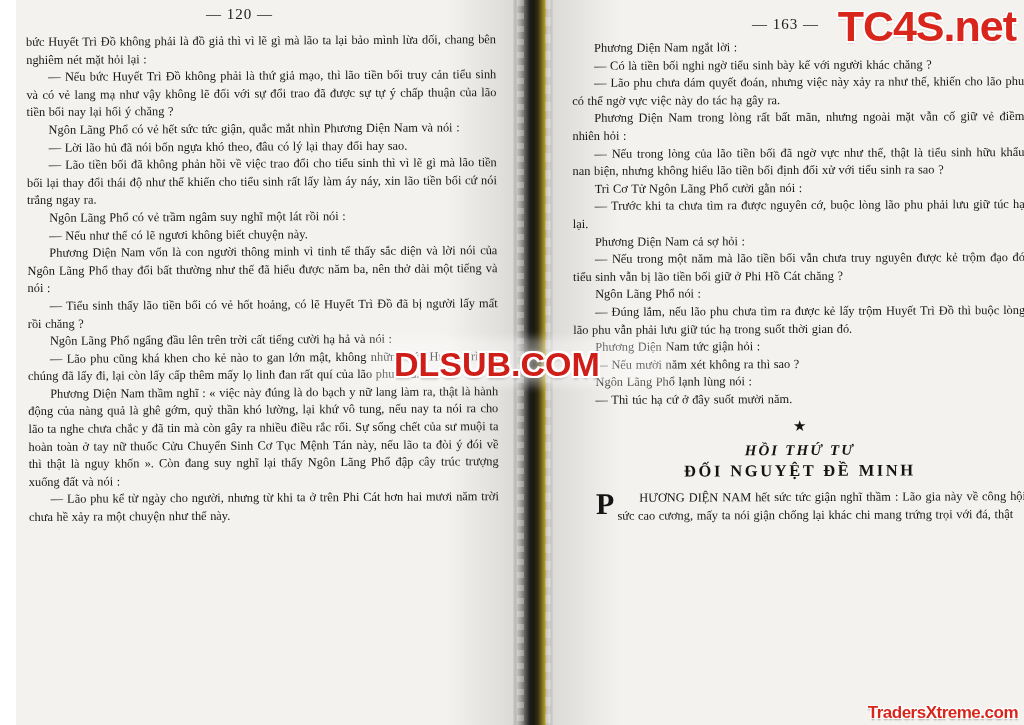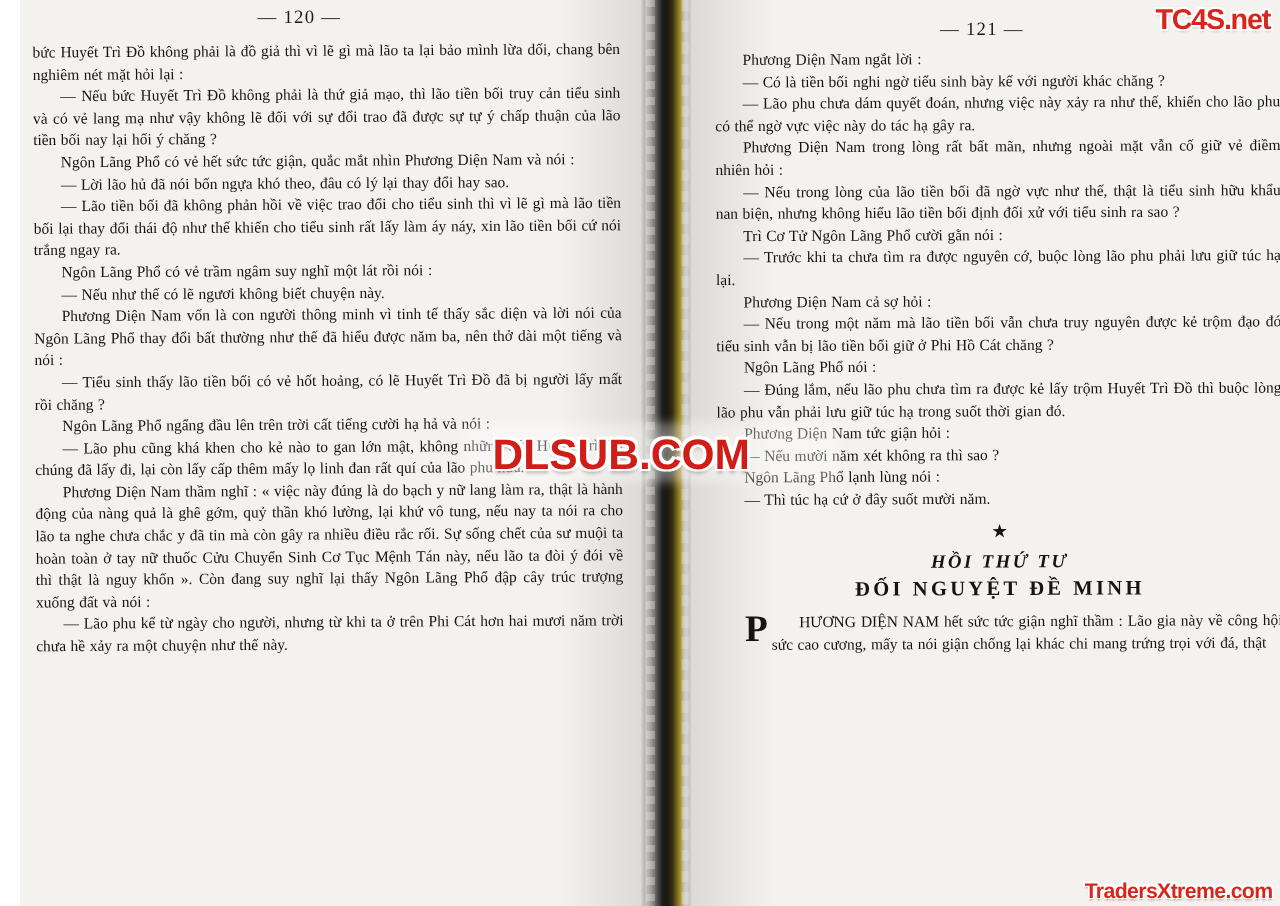"— 121 —" div.folio { text: 121 -> 163 }
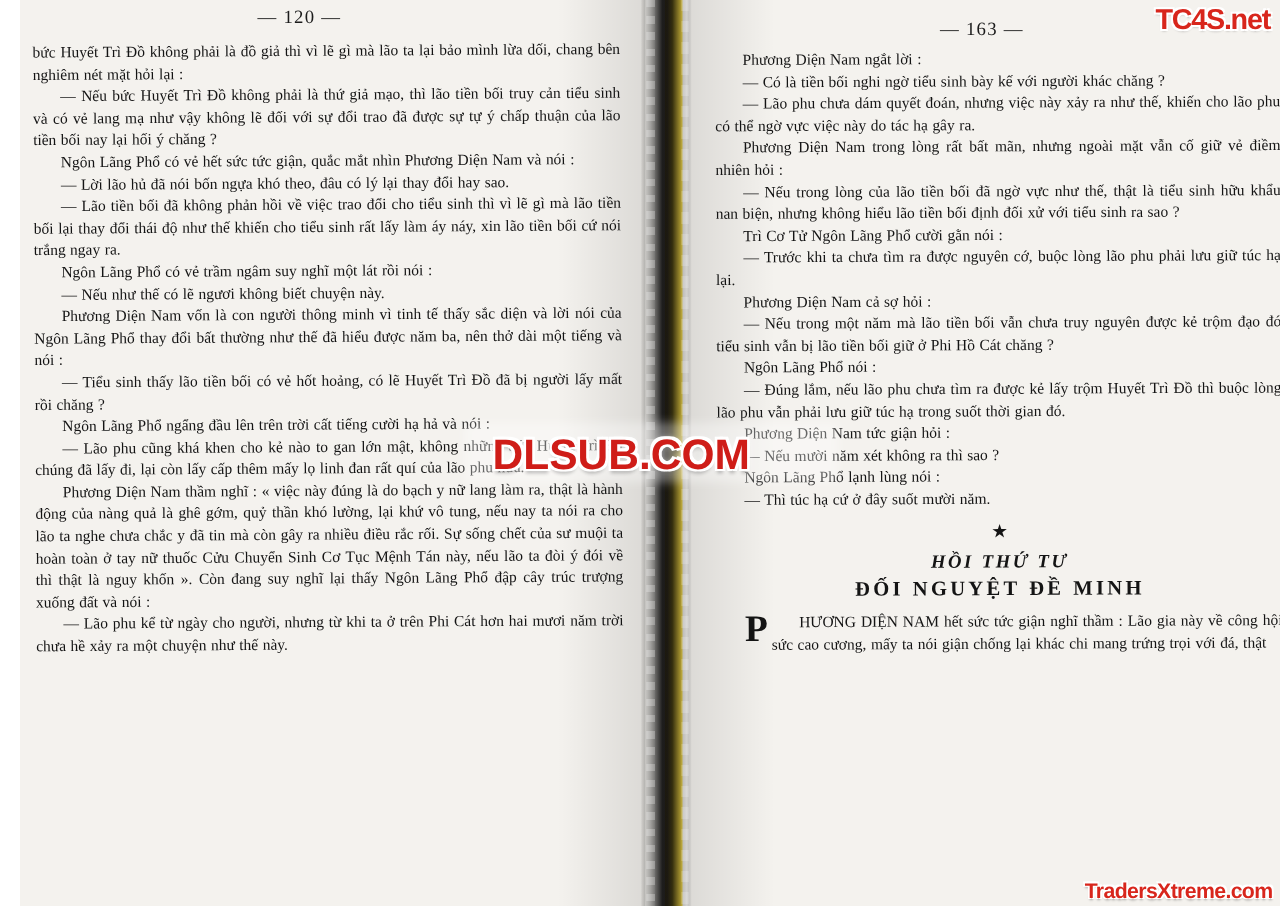"TC4S.net" #wm-tc4s { font-size: 23px -> 43px }
